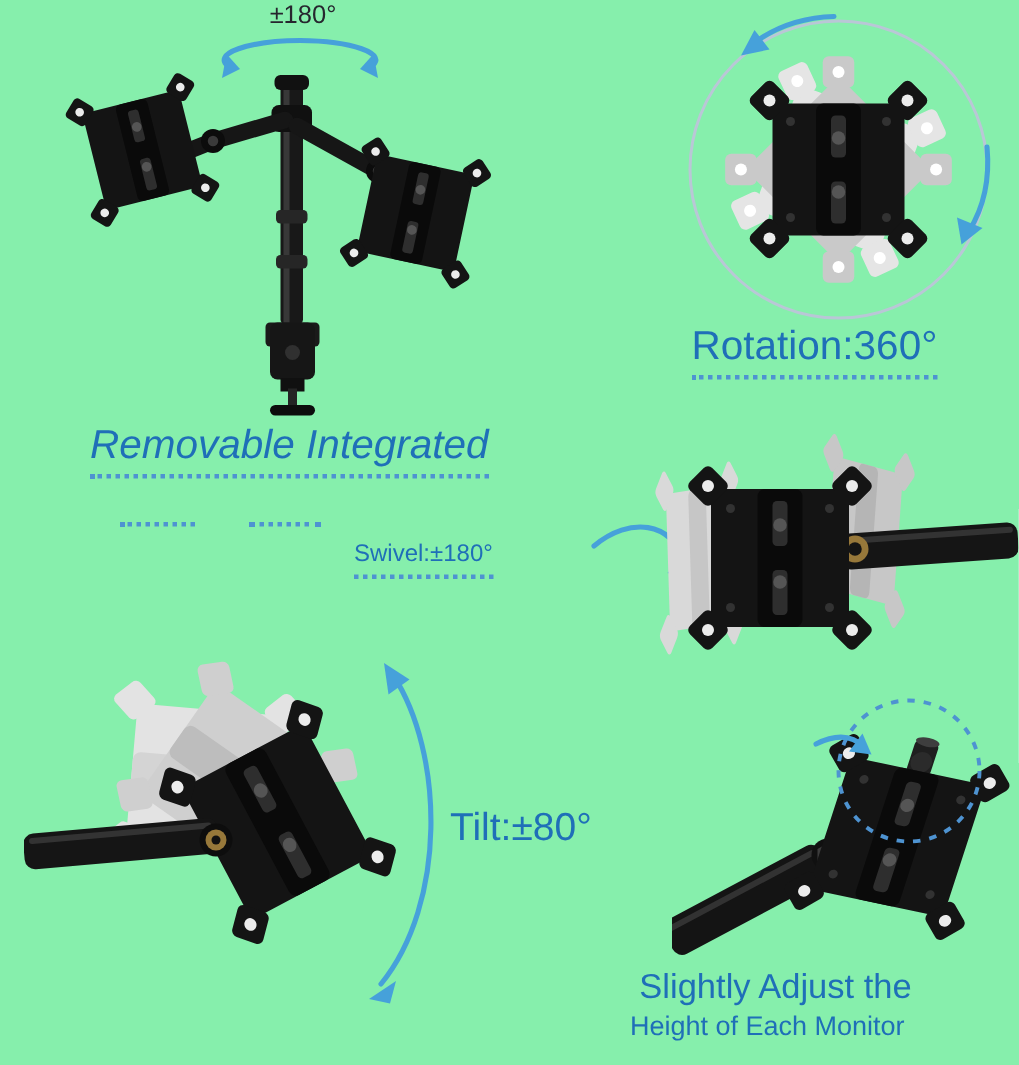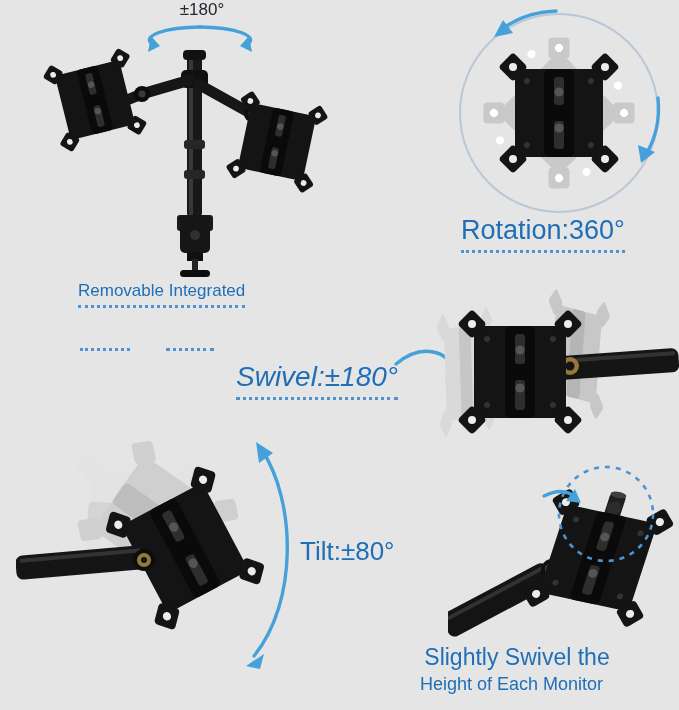"±180°" .stage { background: #e5e5e5 -> #86efac }
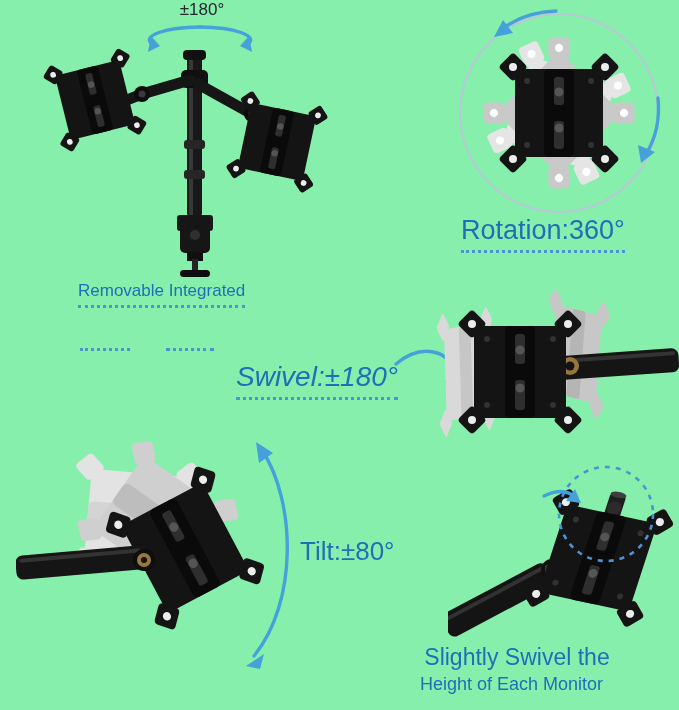"Removable Integrated" div.lbl { font-size: 17px -> 27px; font-style: none -> italic; left: 78px -> 60px }
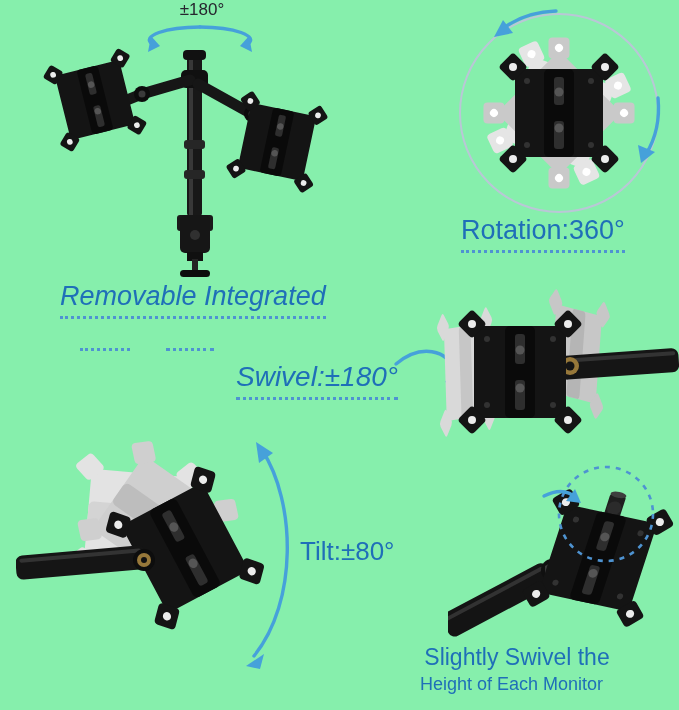"Swivel:±180°" div.lbl { font-size: 28px -> 16px; font-style: italic -> none }
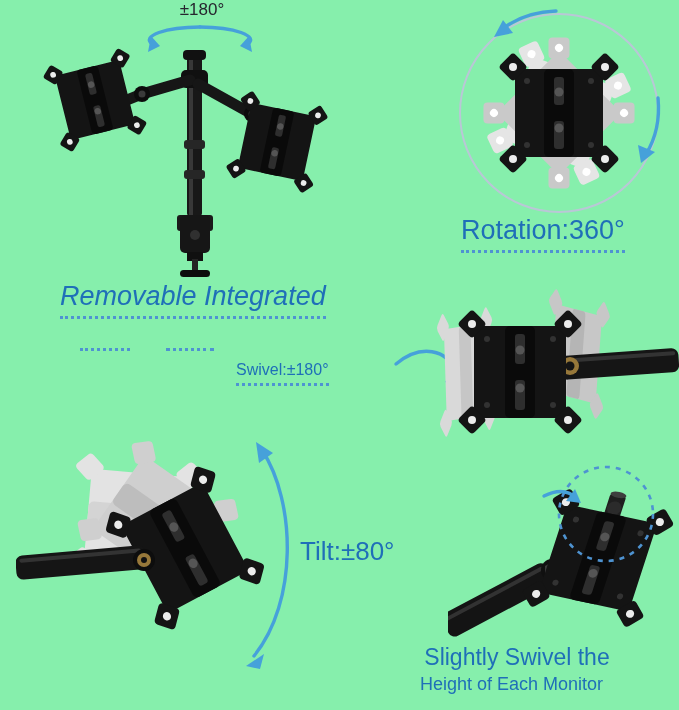"Slightly Swivel the" div.lbl { text: Swivel -> Adjust }
